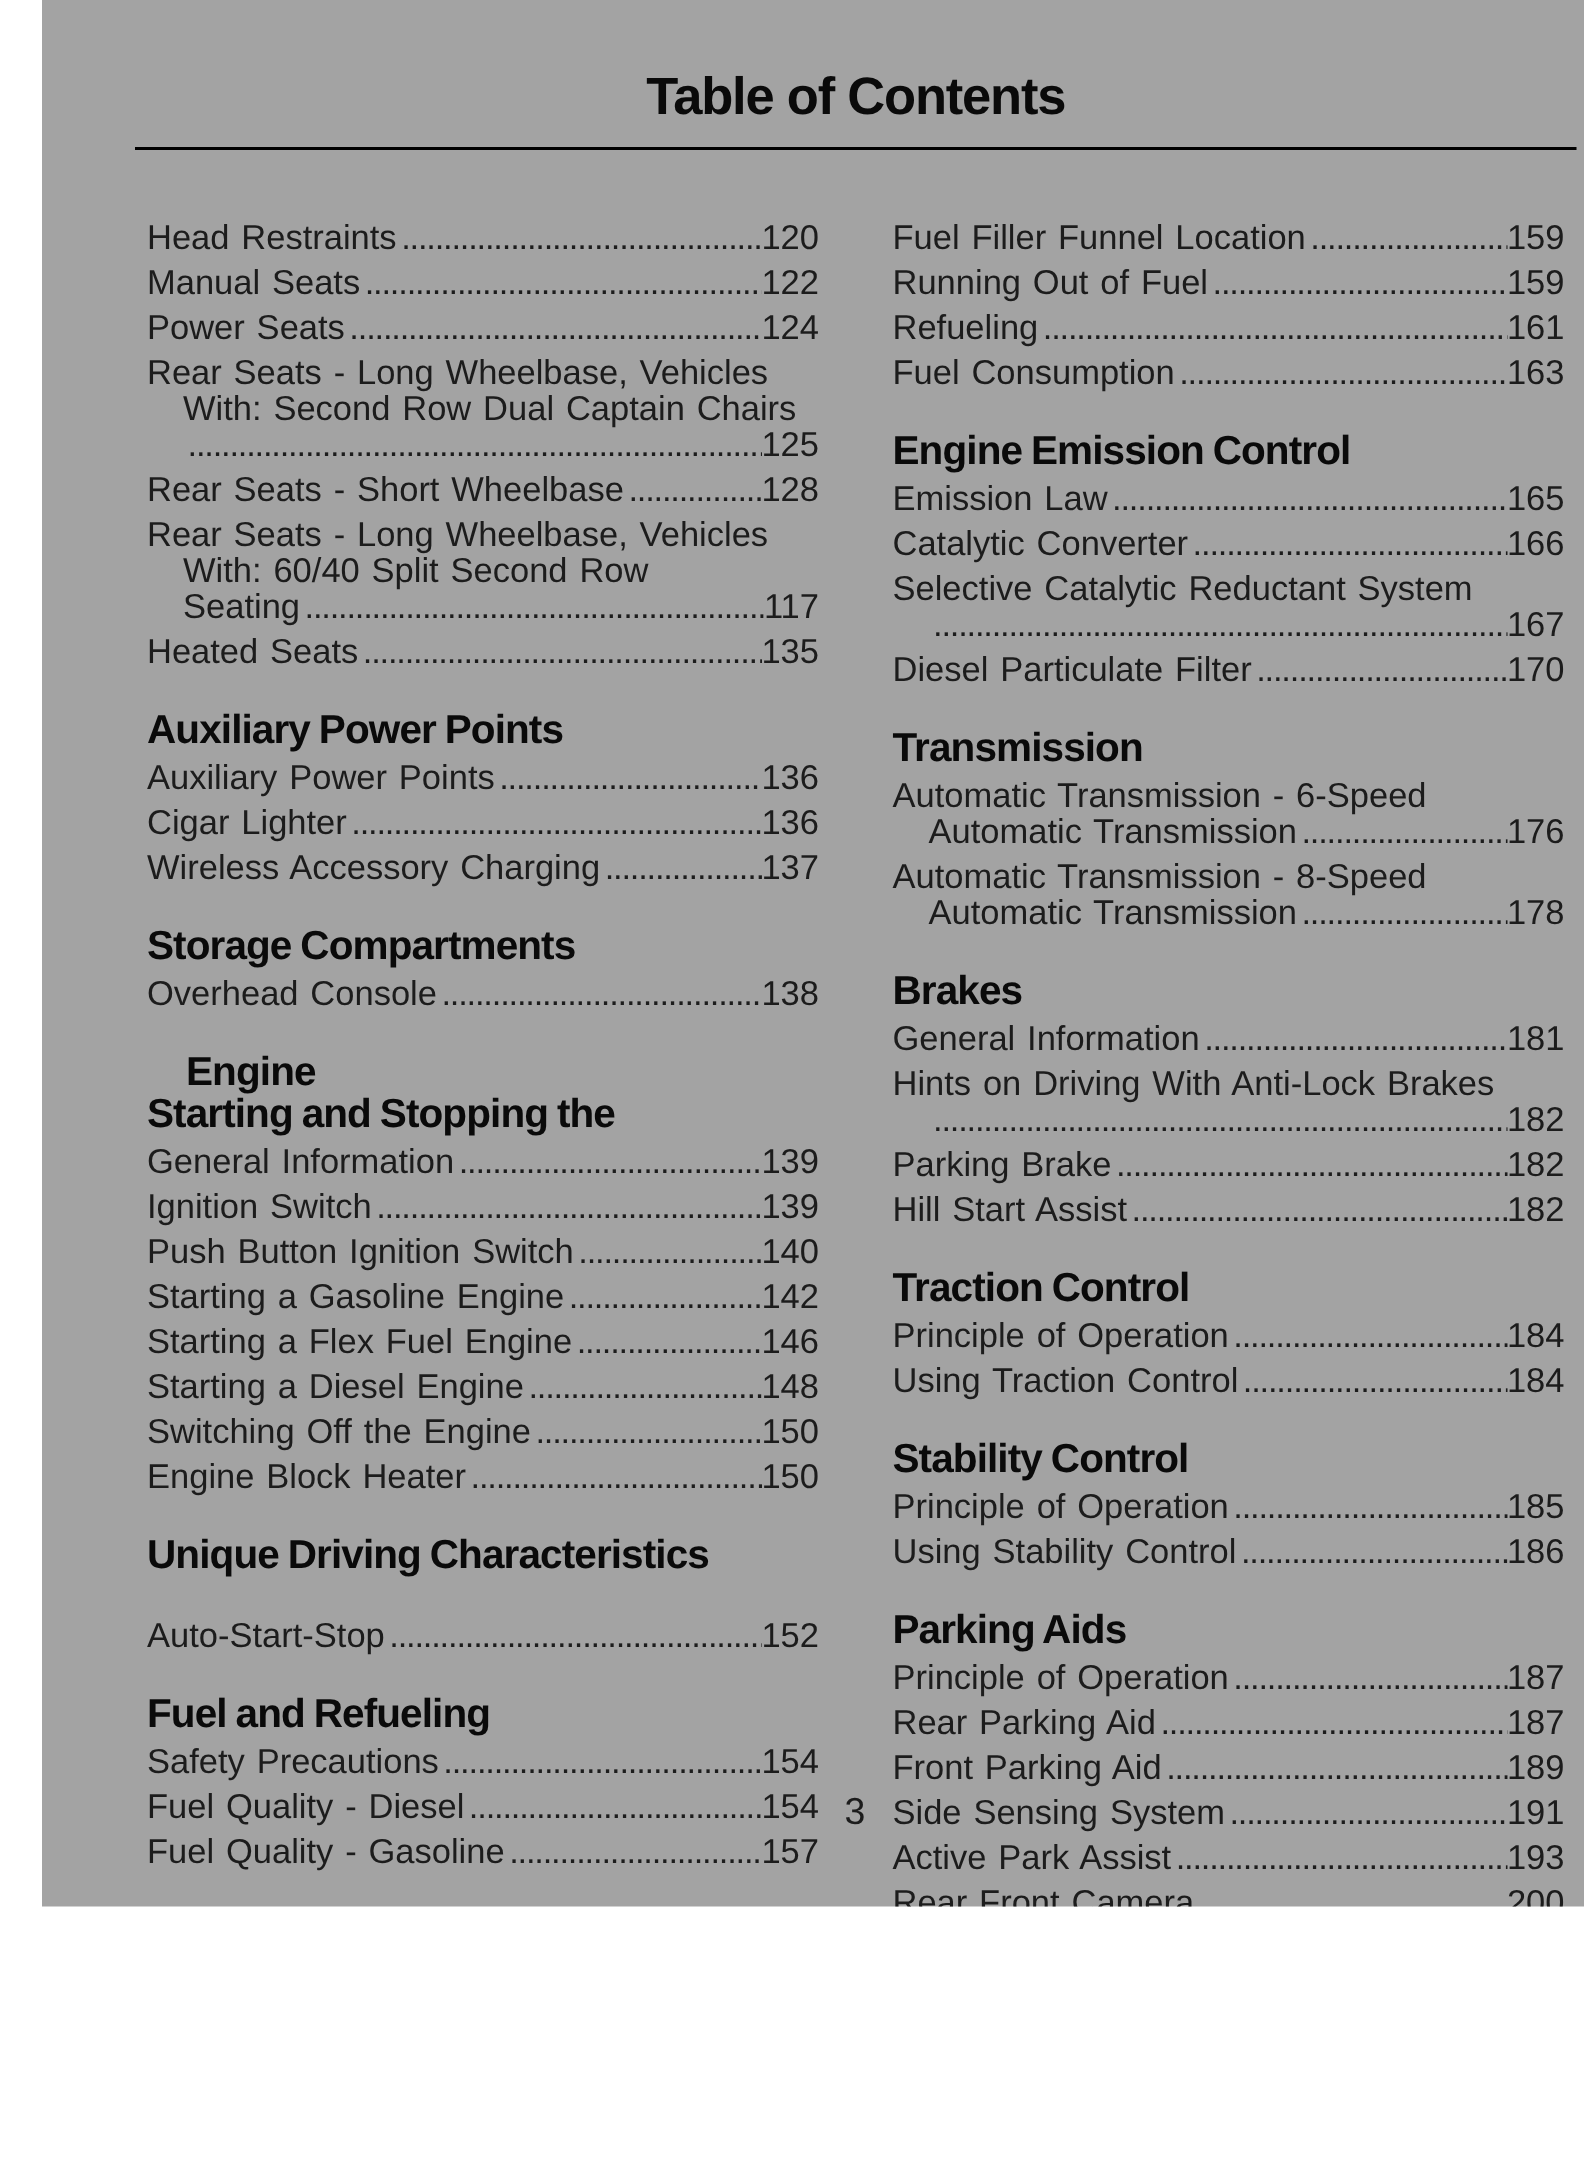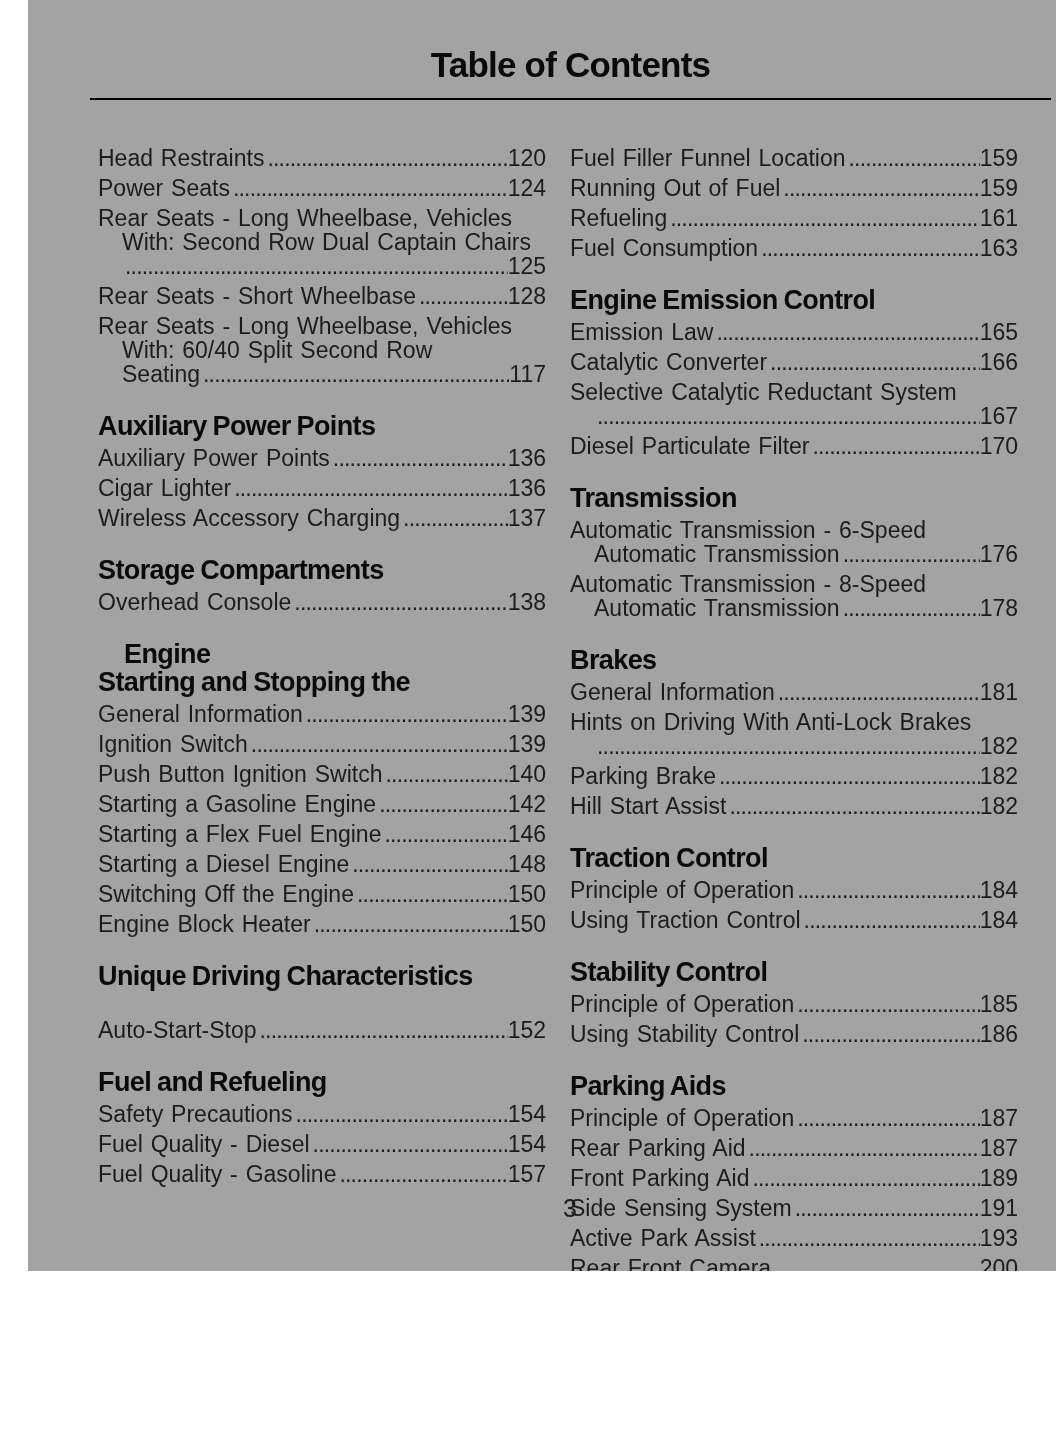"Head Restraints" .columns { gap: 24px -> 49px }
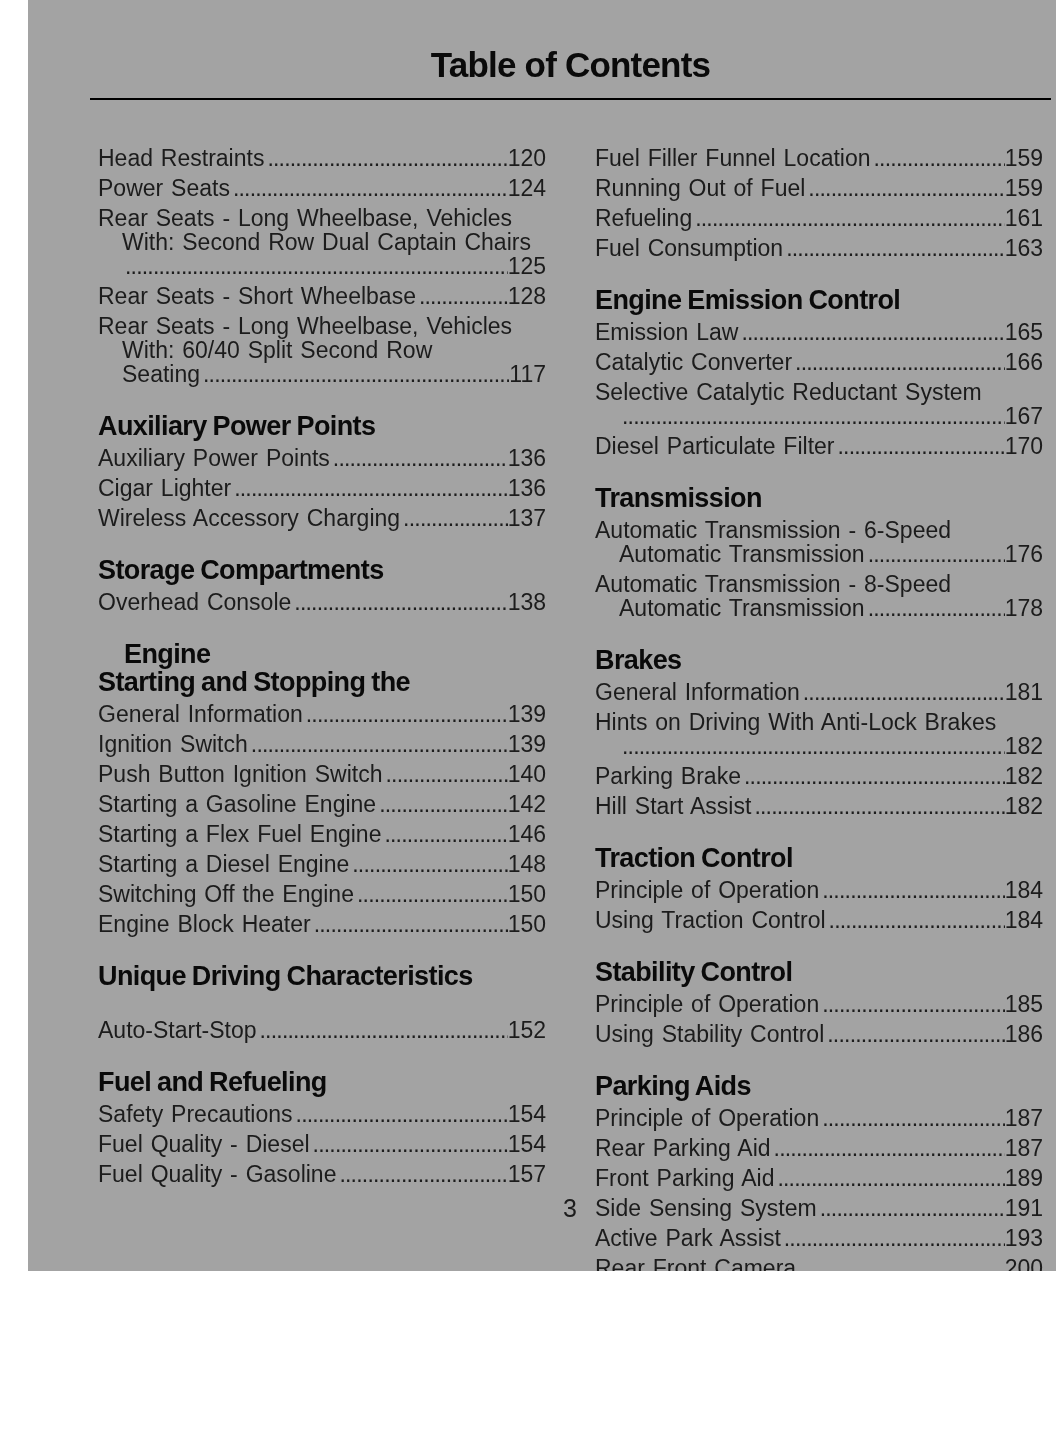"Manual Seats" div.entry { html: none -> <div> <div> <span>Manual Seats</span> <span></span> <span>122</span> </div> </div> }
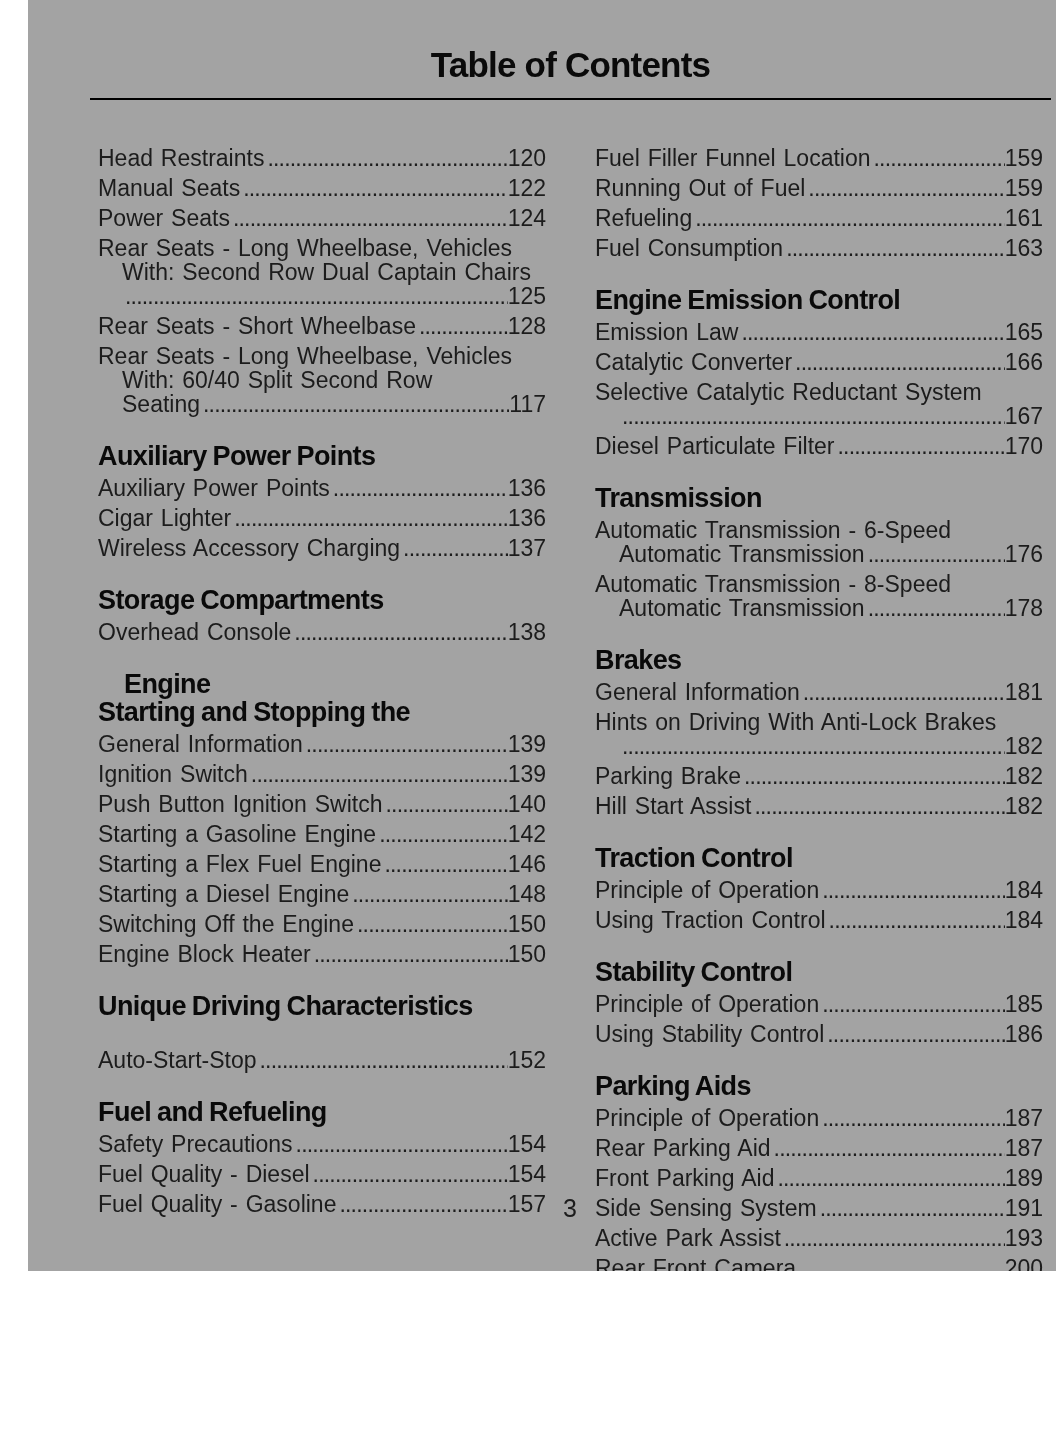"Heated Seats" div.entry { html: none -> <div> <div> <span>Heated Seats</span> <span></span> <span>135</span> </div> </div> }
